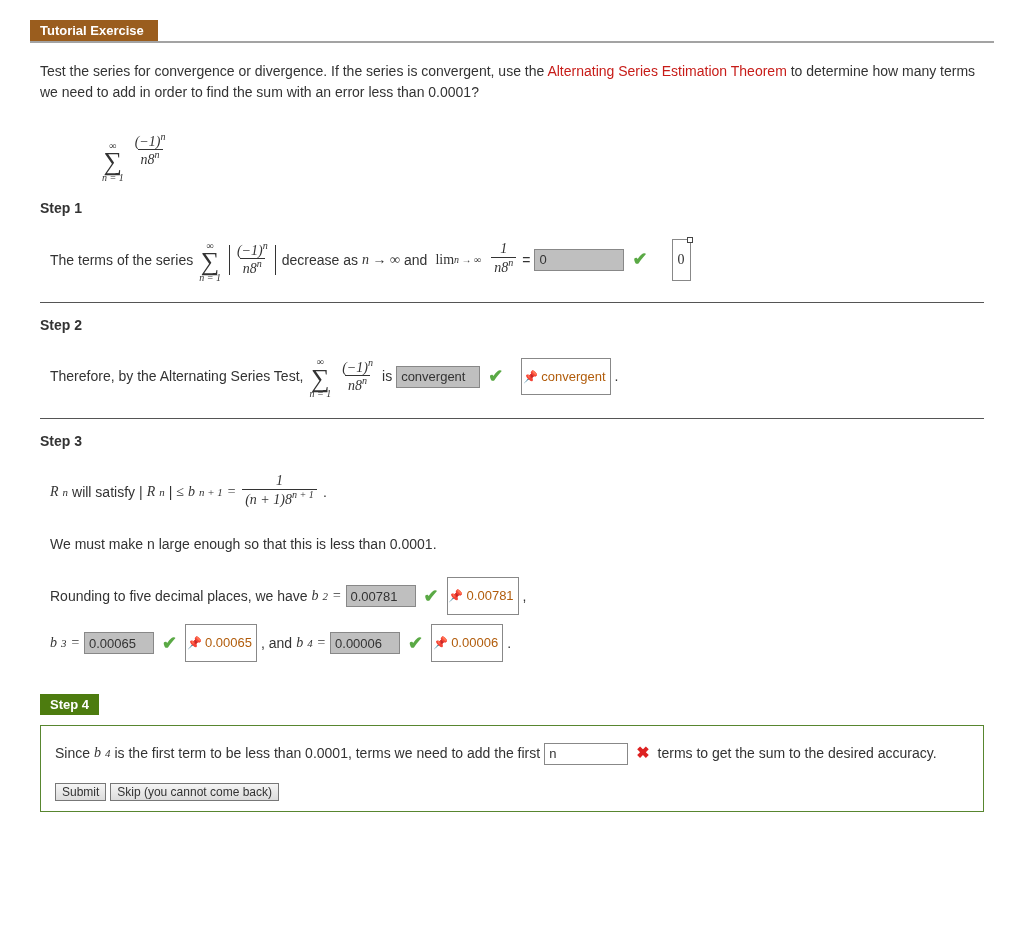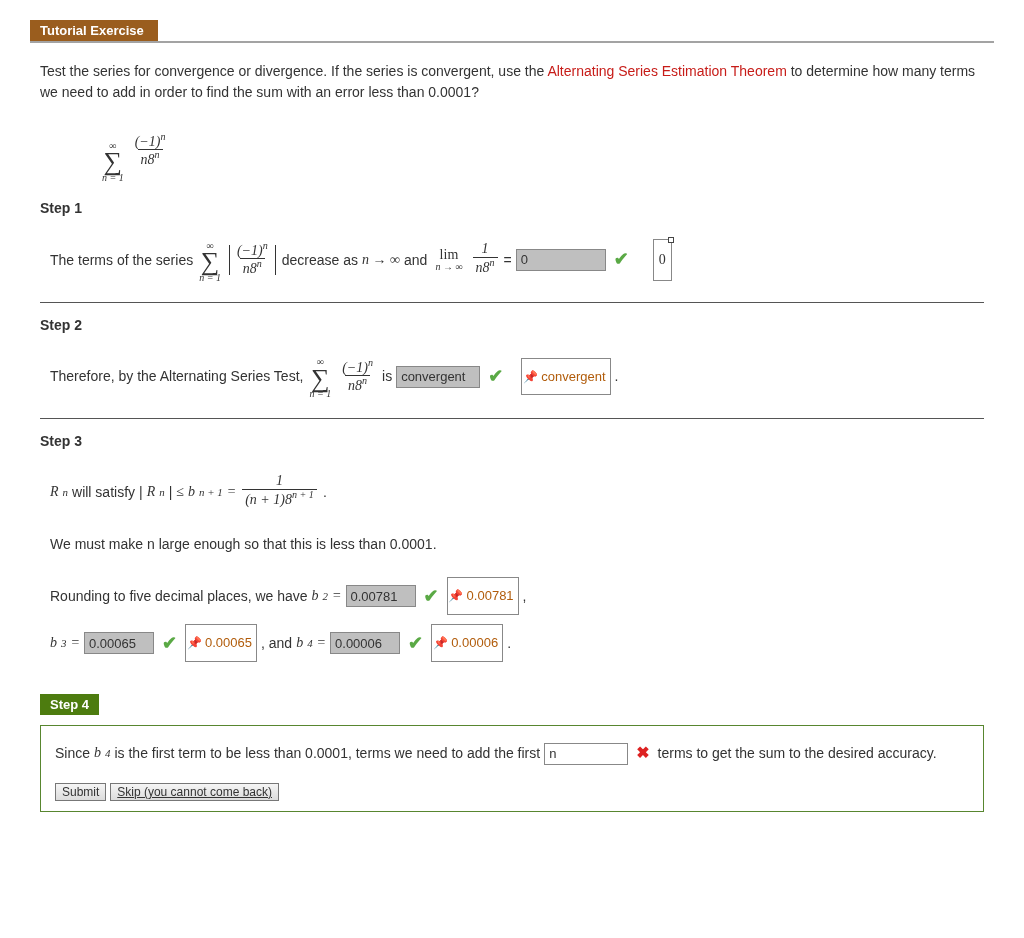"lim" .lim { flex-direction: column -> row }
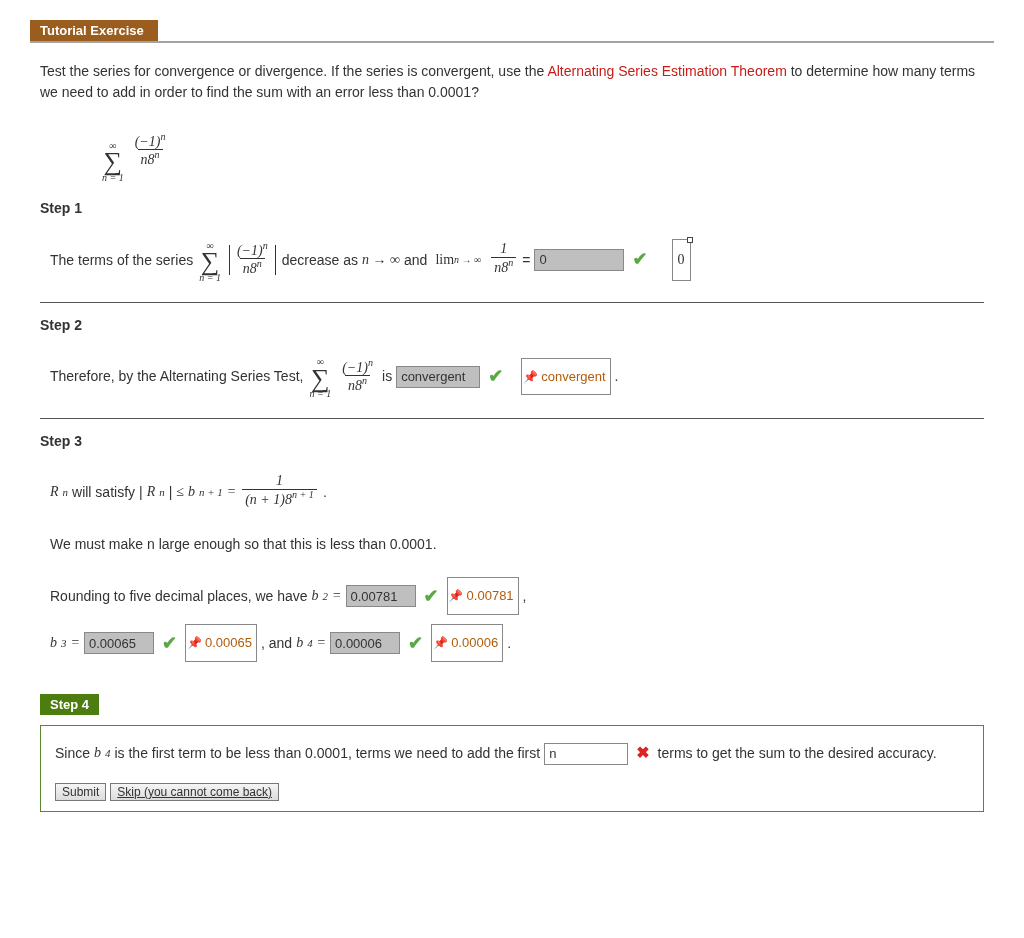"Skip (you cannot come back)" .btn-link { text-decoration: underline -> none }
